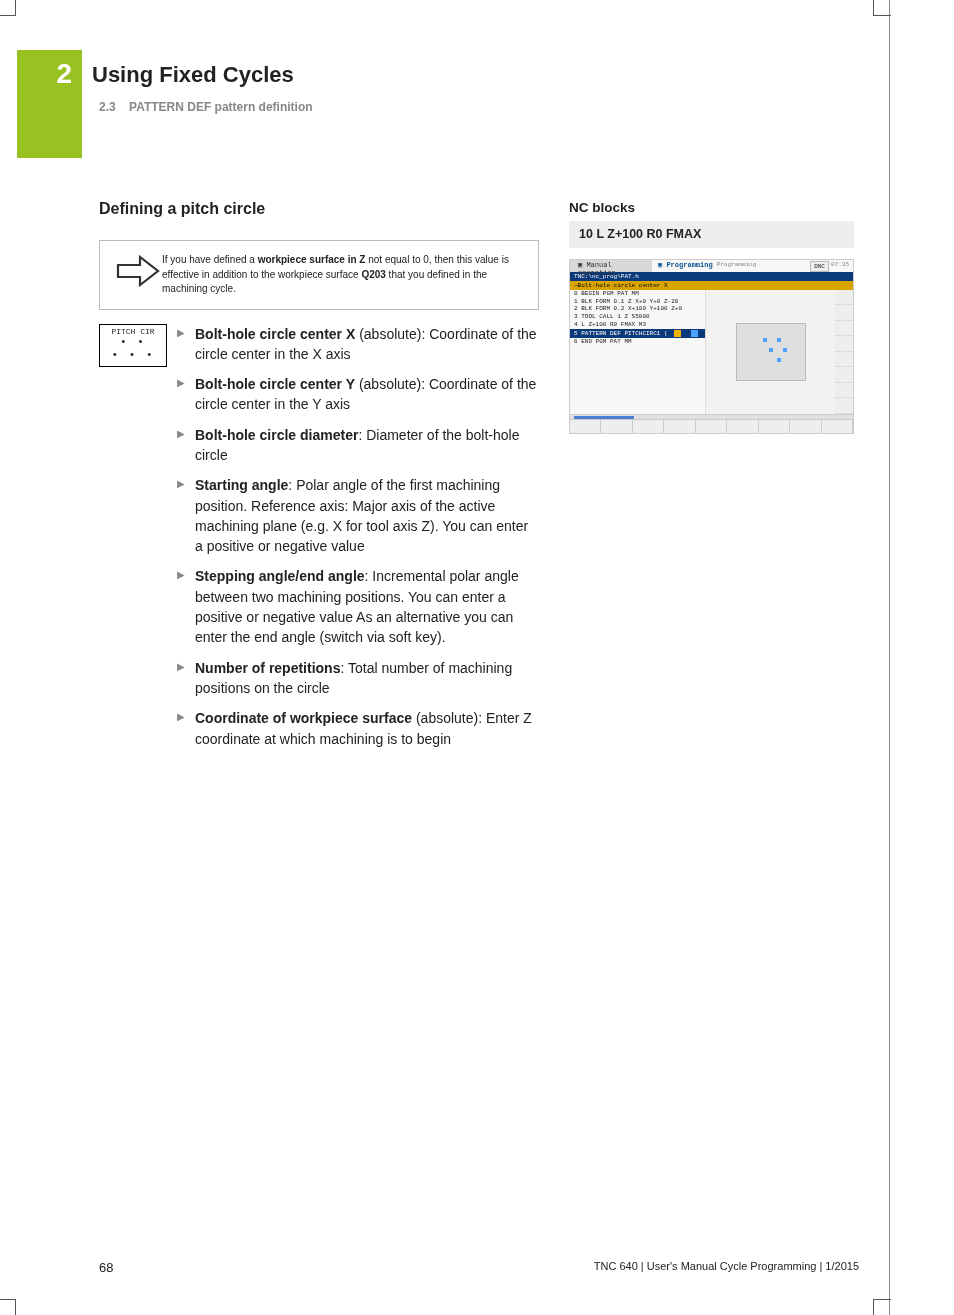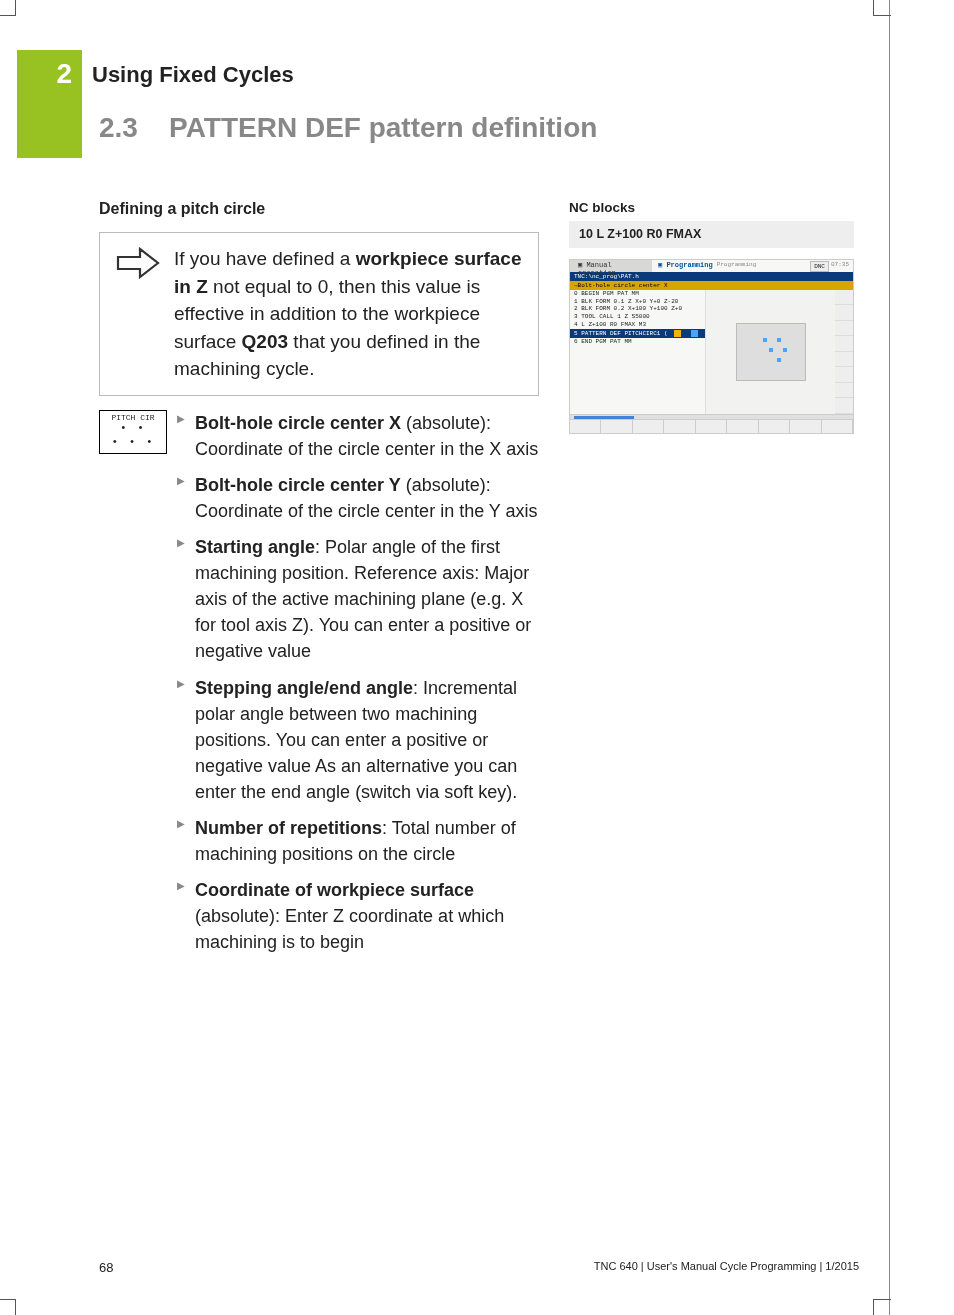"2.3 PATTERN DEF pattern definition" .section-title { font-size: 28px -> 12px; margin-top: 12px -> none }
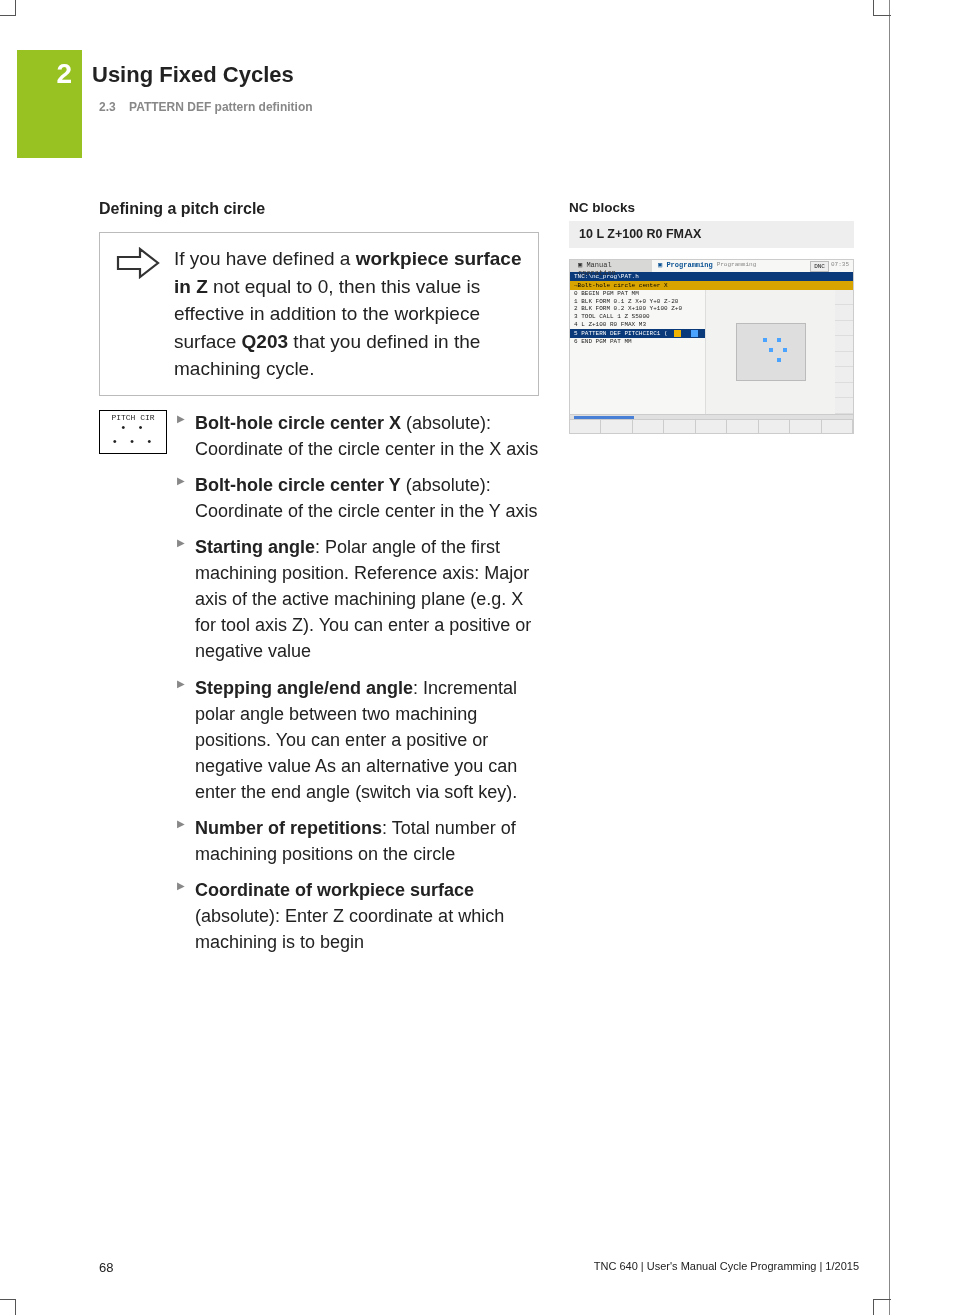"Defining a pitch circle" .subheading { margin-bottom: 14px -> 22px }
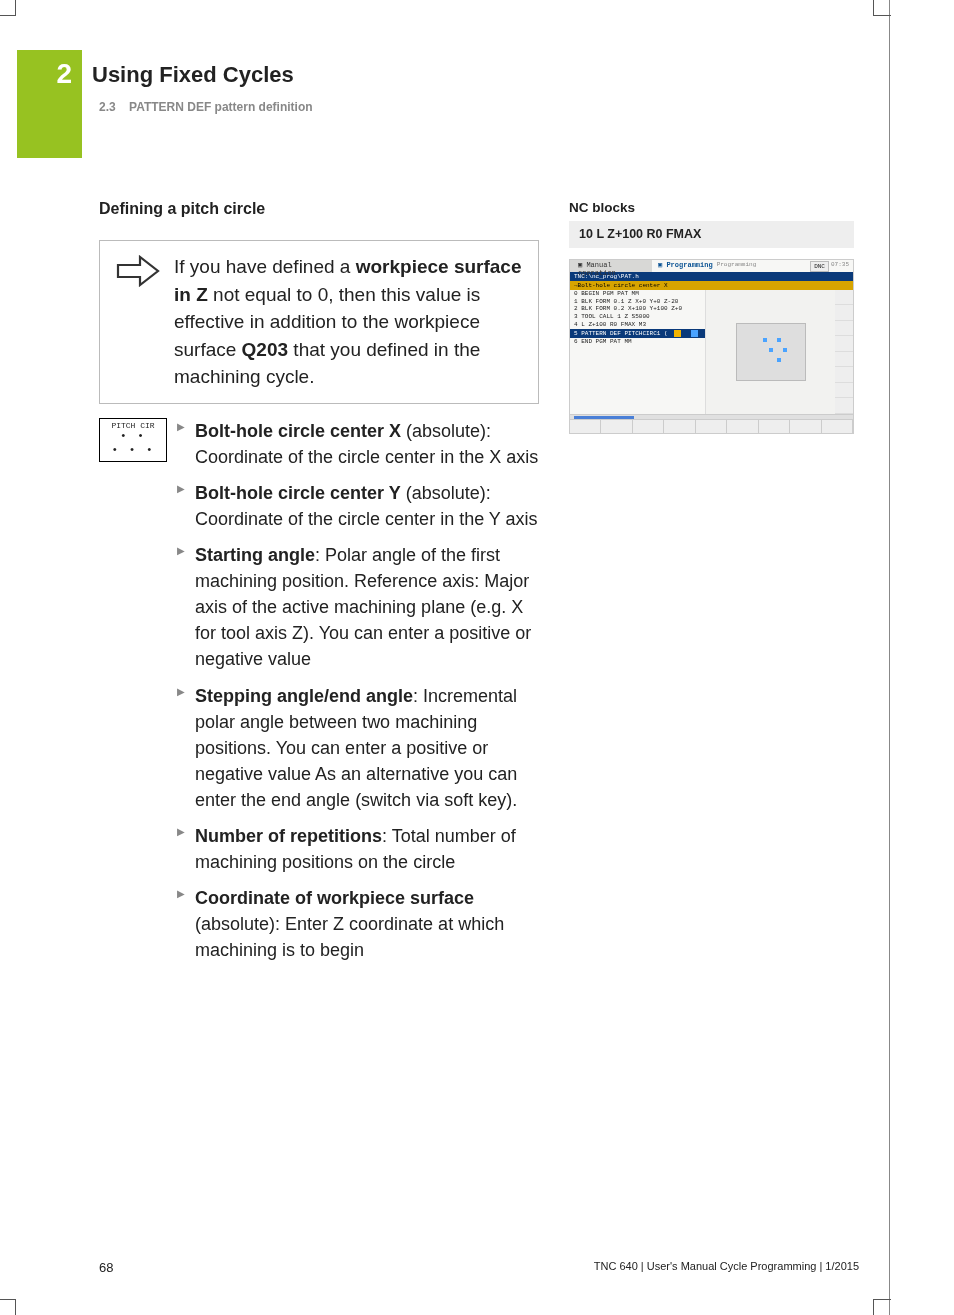"If you have defined a" .note-box { font-size: 19px -> 10px; gap: 12px -> 0 }
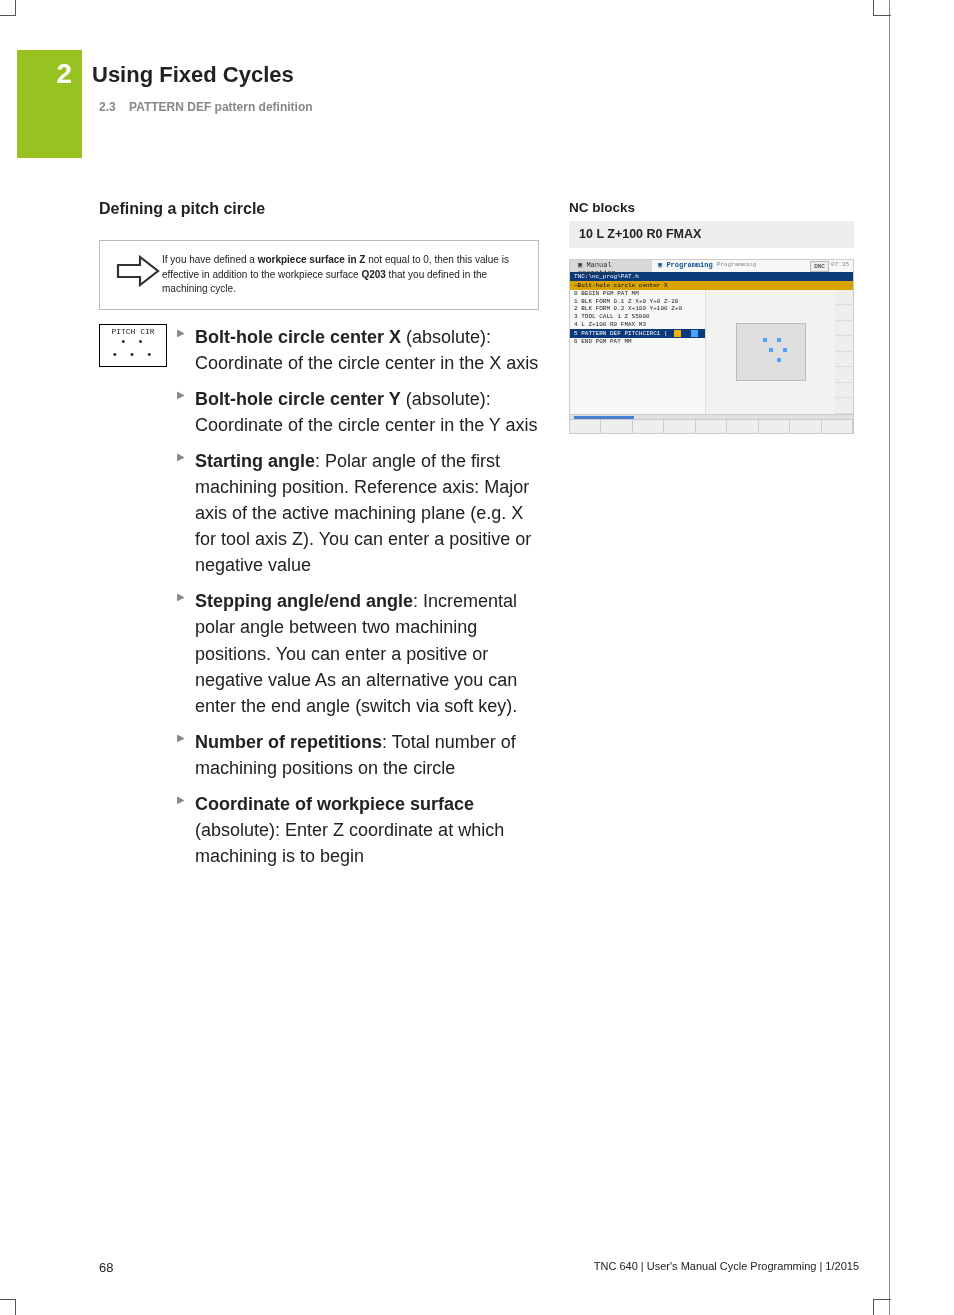"Bolt-hole circle center X (absolute):" .param-list { font-size: 18px -> 14px }
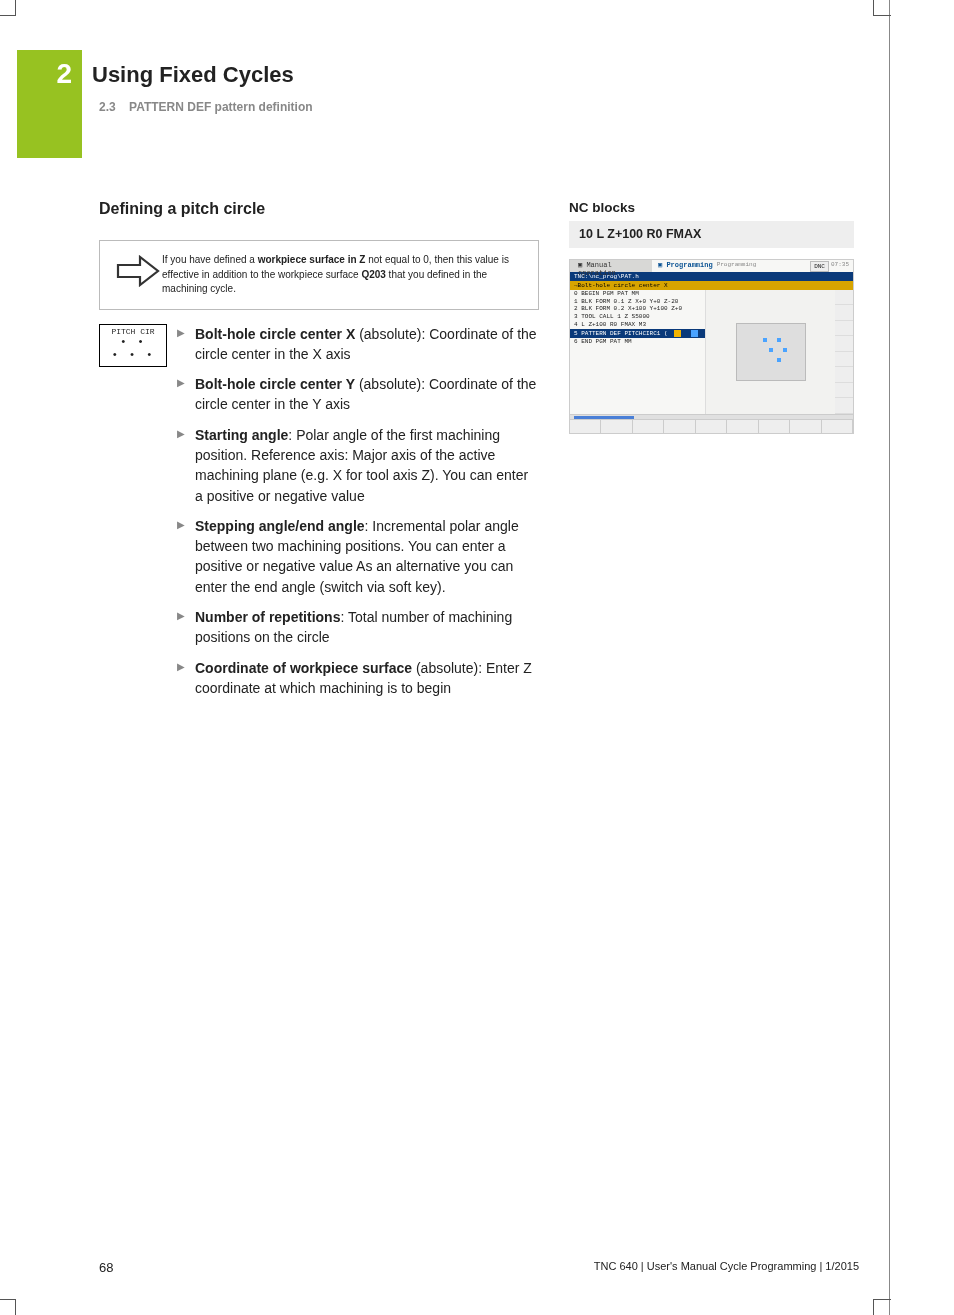"Bolt-hole circle diameter: Diameter of" li { html: none -> <li><b>Bolt-hole circle diameter</b><span>: Diameter of the bolt-hole circle</span></li> }
